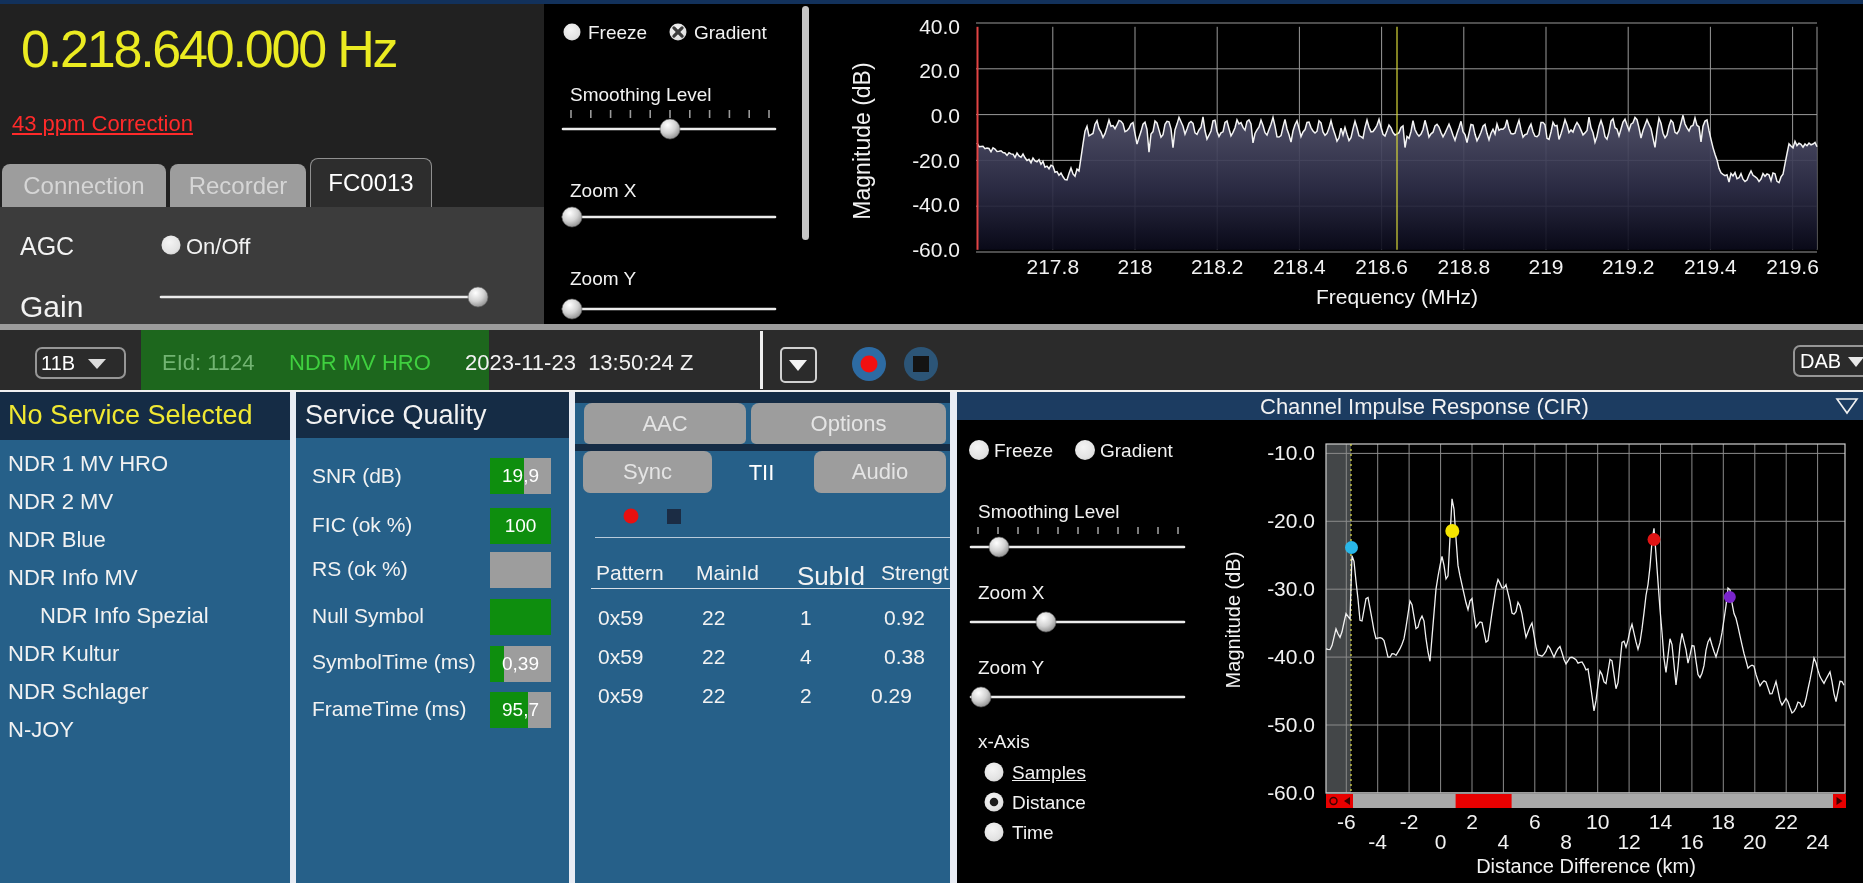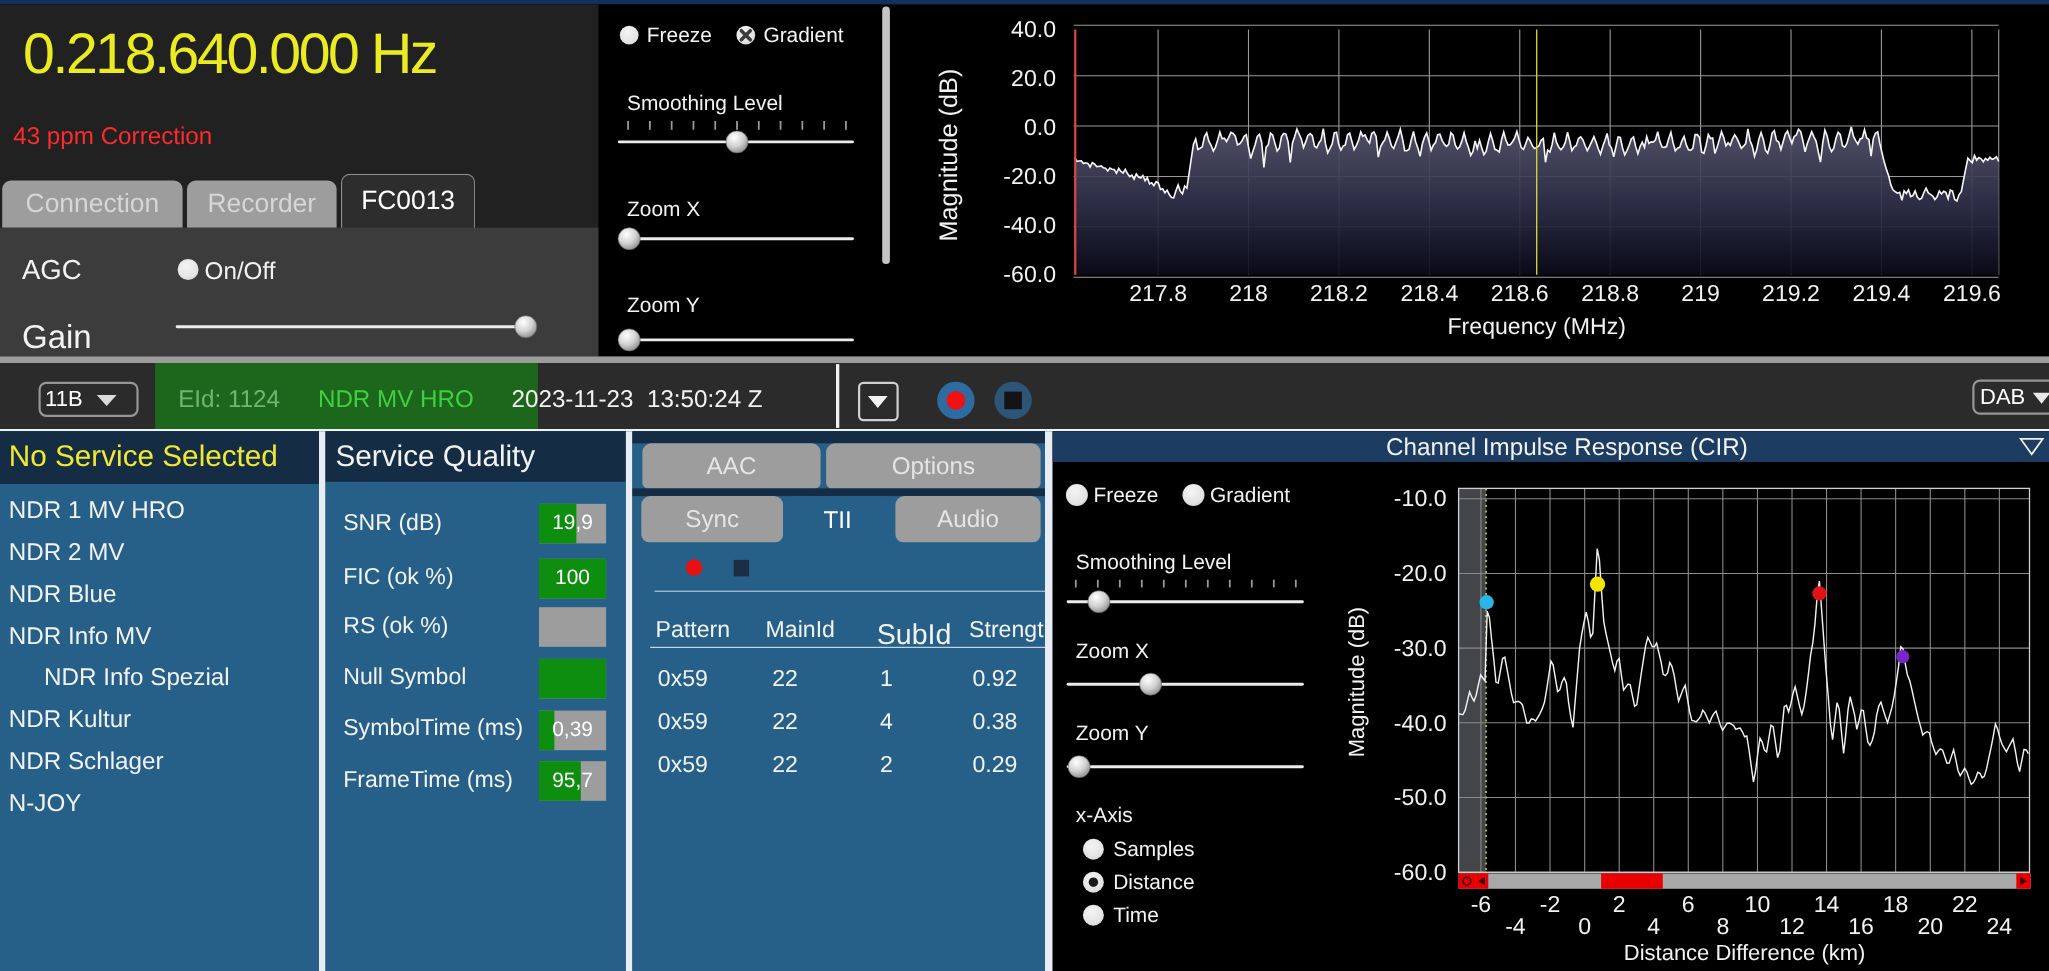"43 ppm Correction" div.lbl { text-decoration: none -> underline }
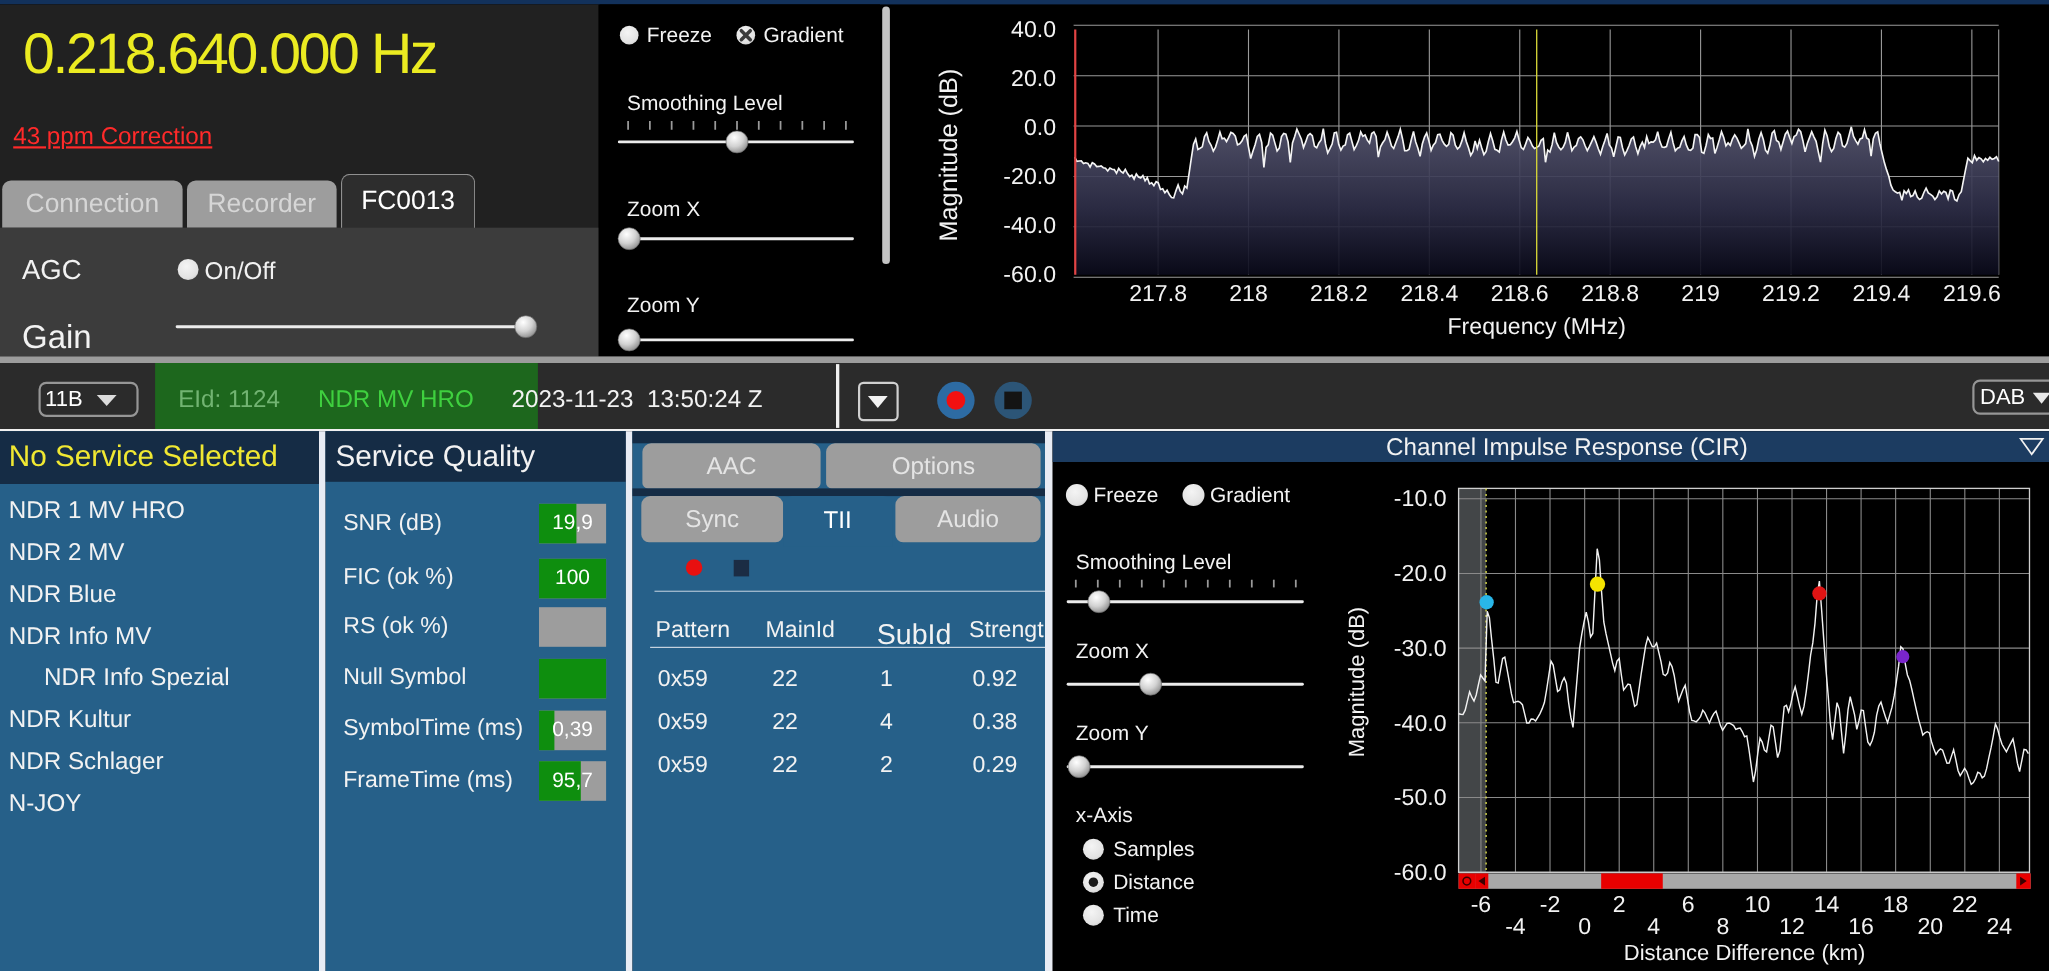"0.29" div.lbl { left: 309px -> 296px }
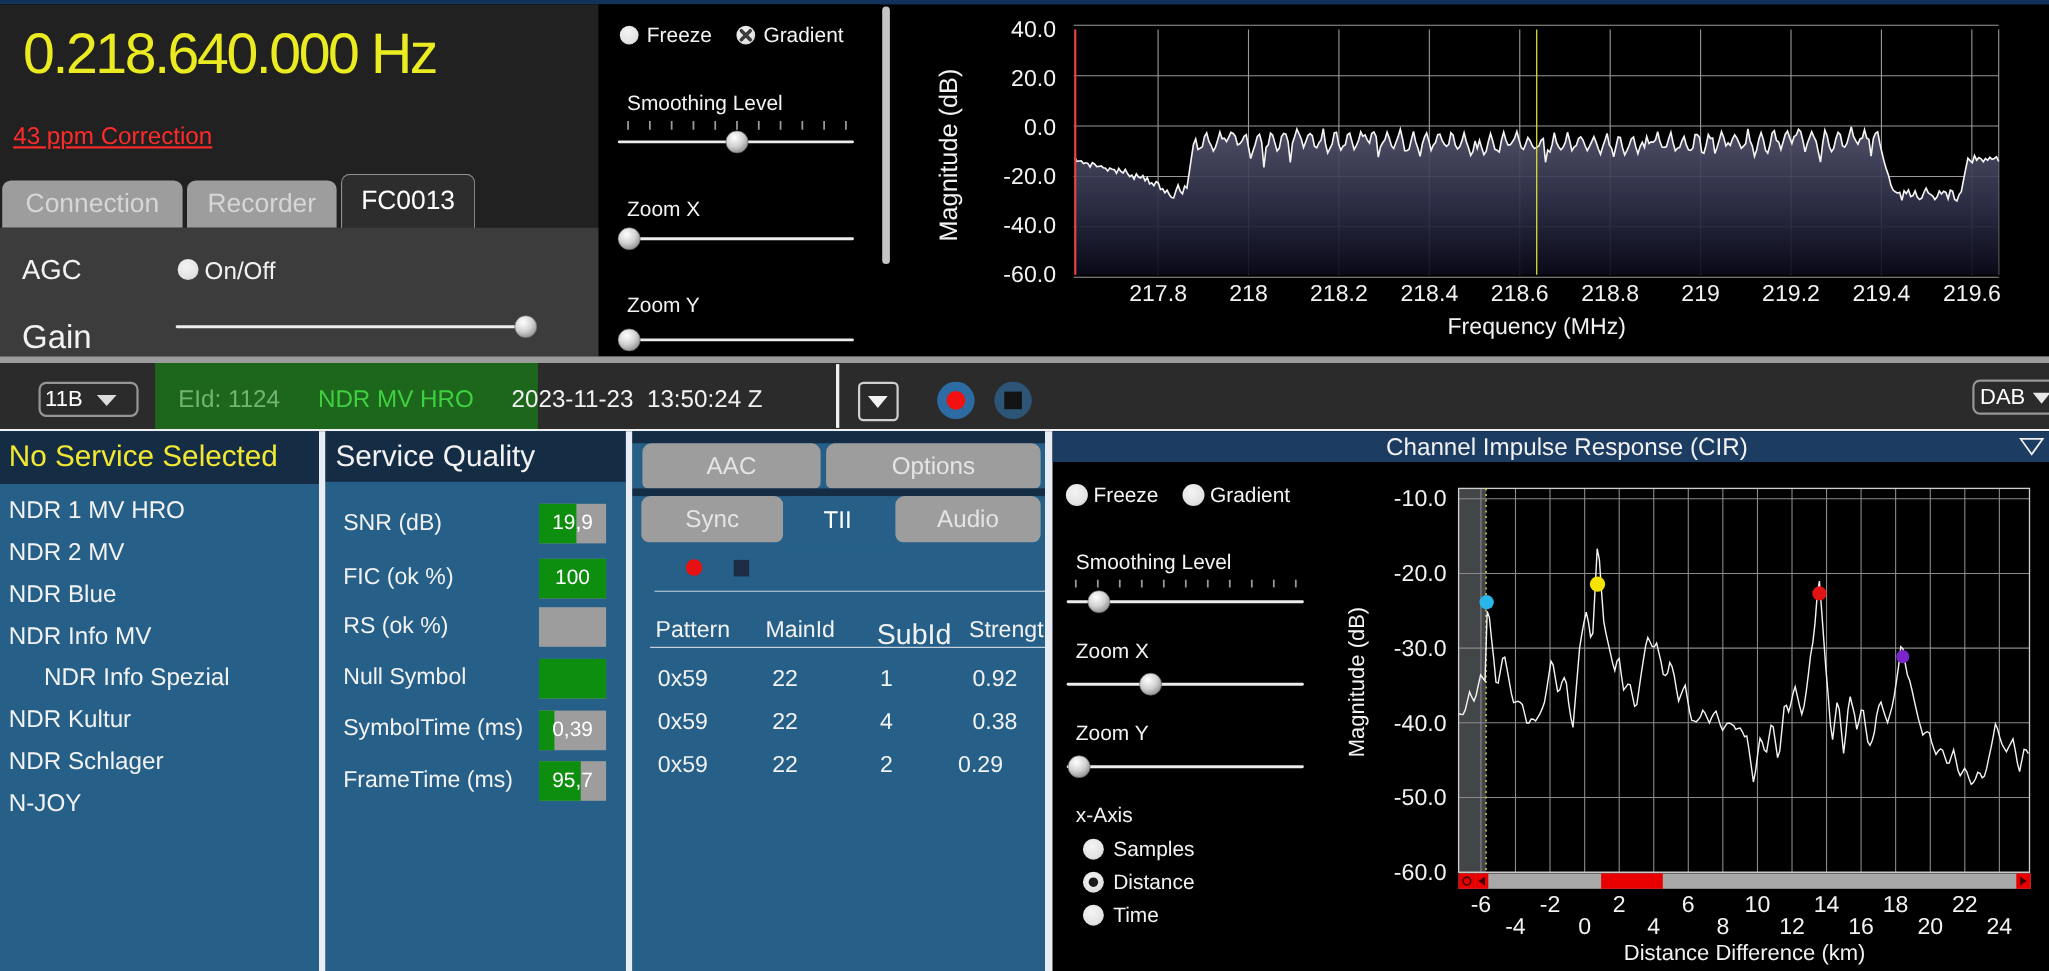"Samples" div.lbl { text-decoration: none -> underline }
